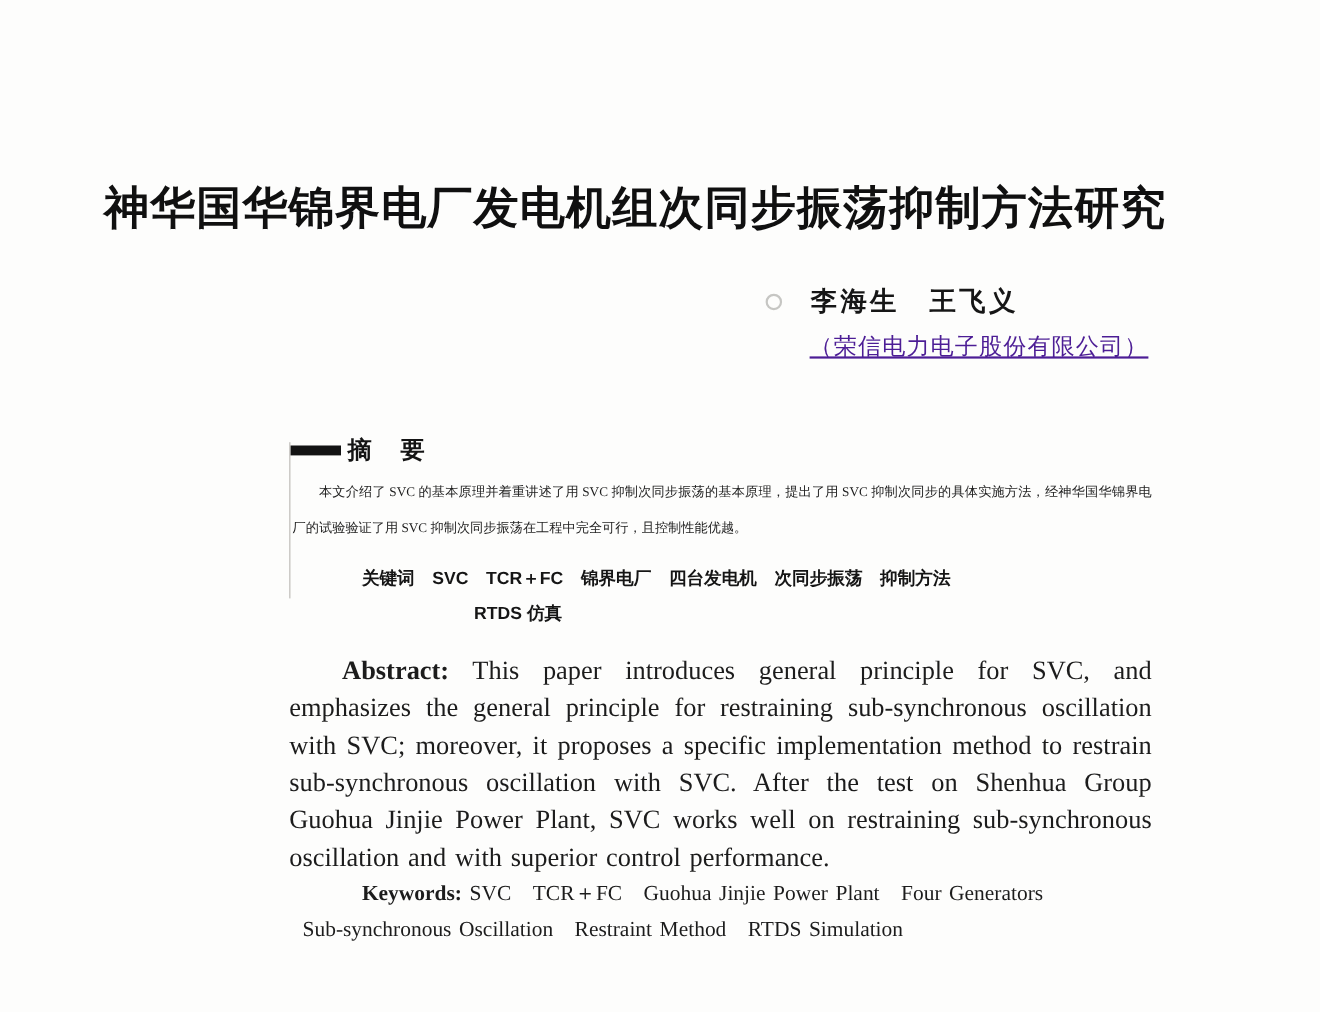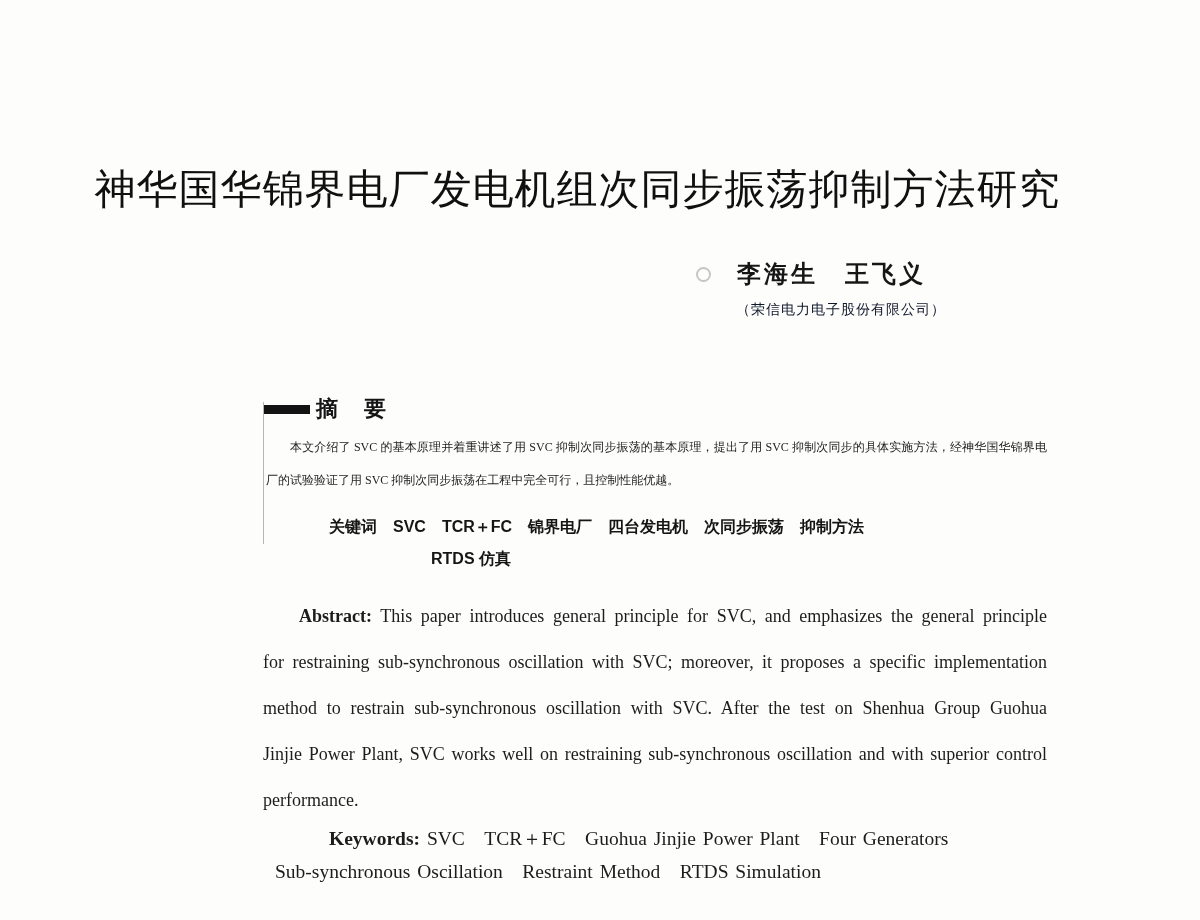"神华国华锦界电厂发电机组次同步振荡抑制方法研究" .page-title { font-weight: normal -> bold }
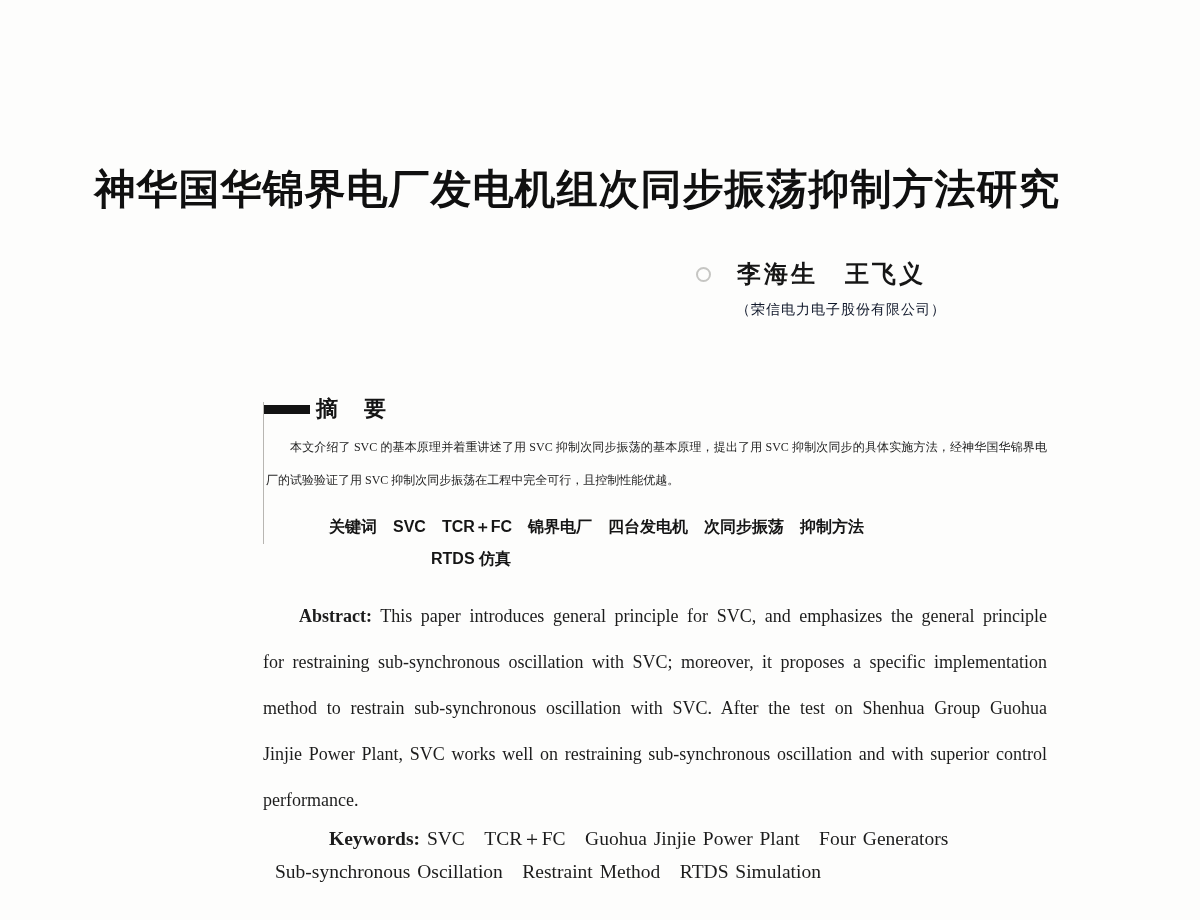"（荣信电力电子股份有限公司）" .affiliation { color: #0f172a -> #4c1d95; font-size: 14px -> 21px; text-decoration: none -> underline }
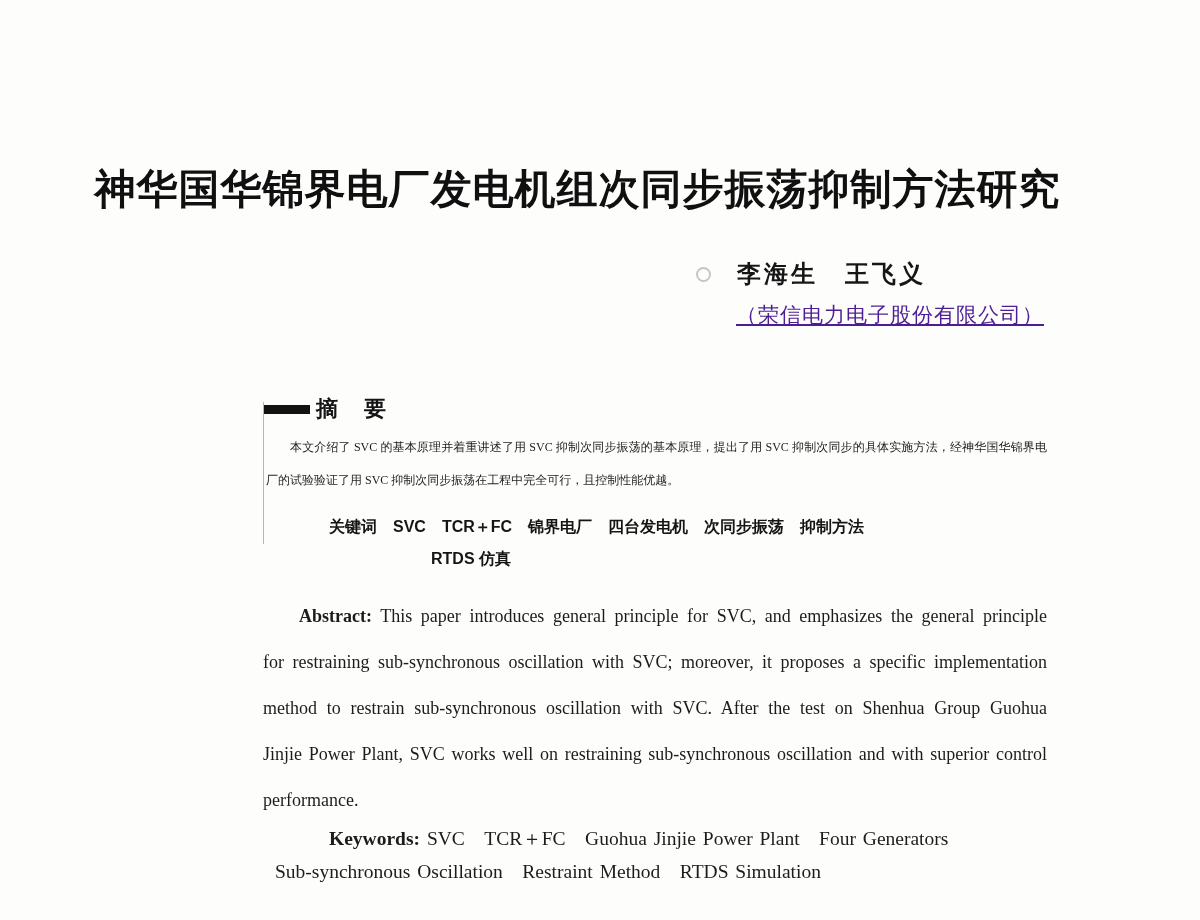"Abstract: This paper introduces general" .abs-en { font-size: 18px -> 24px; line-height: 46px -> 34px }
